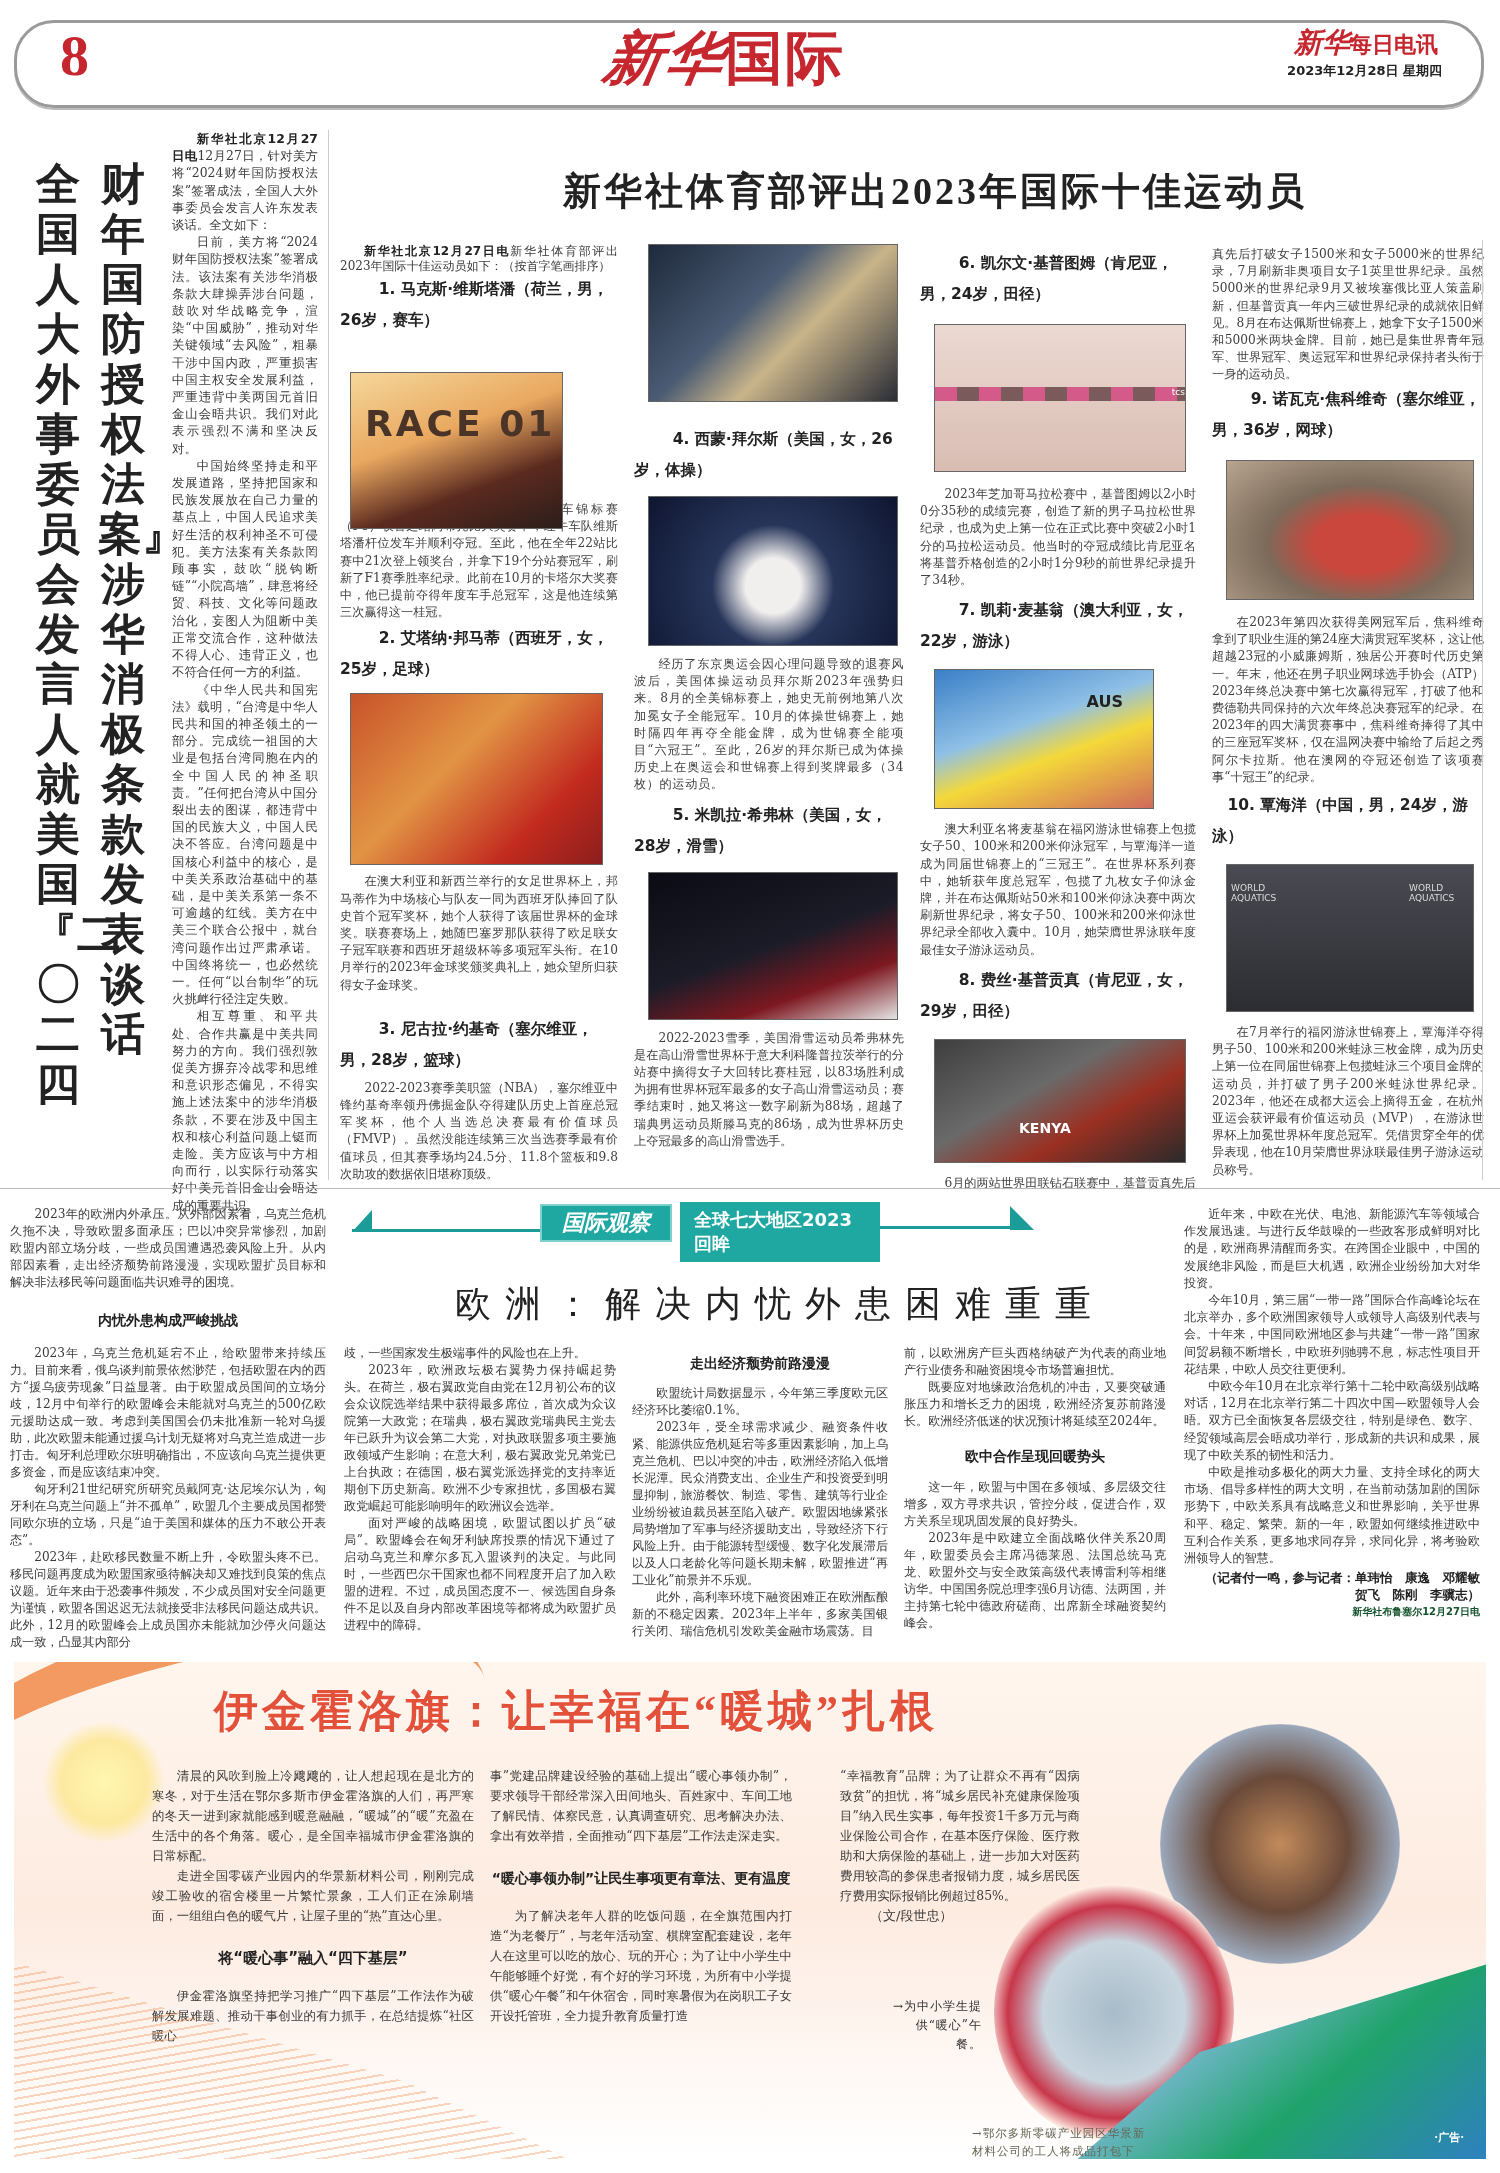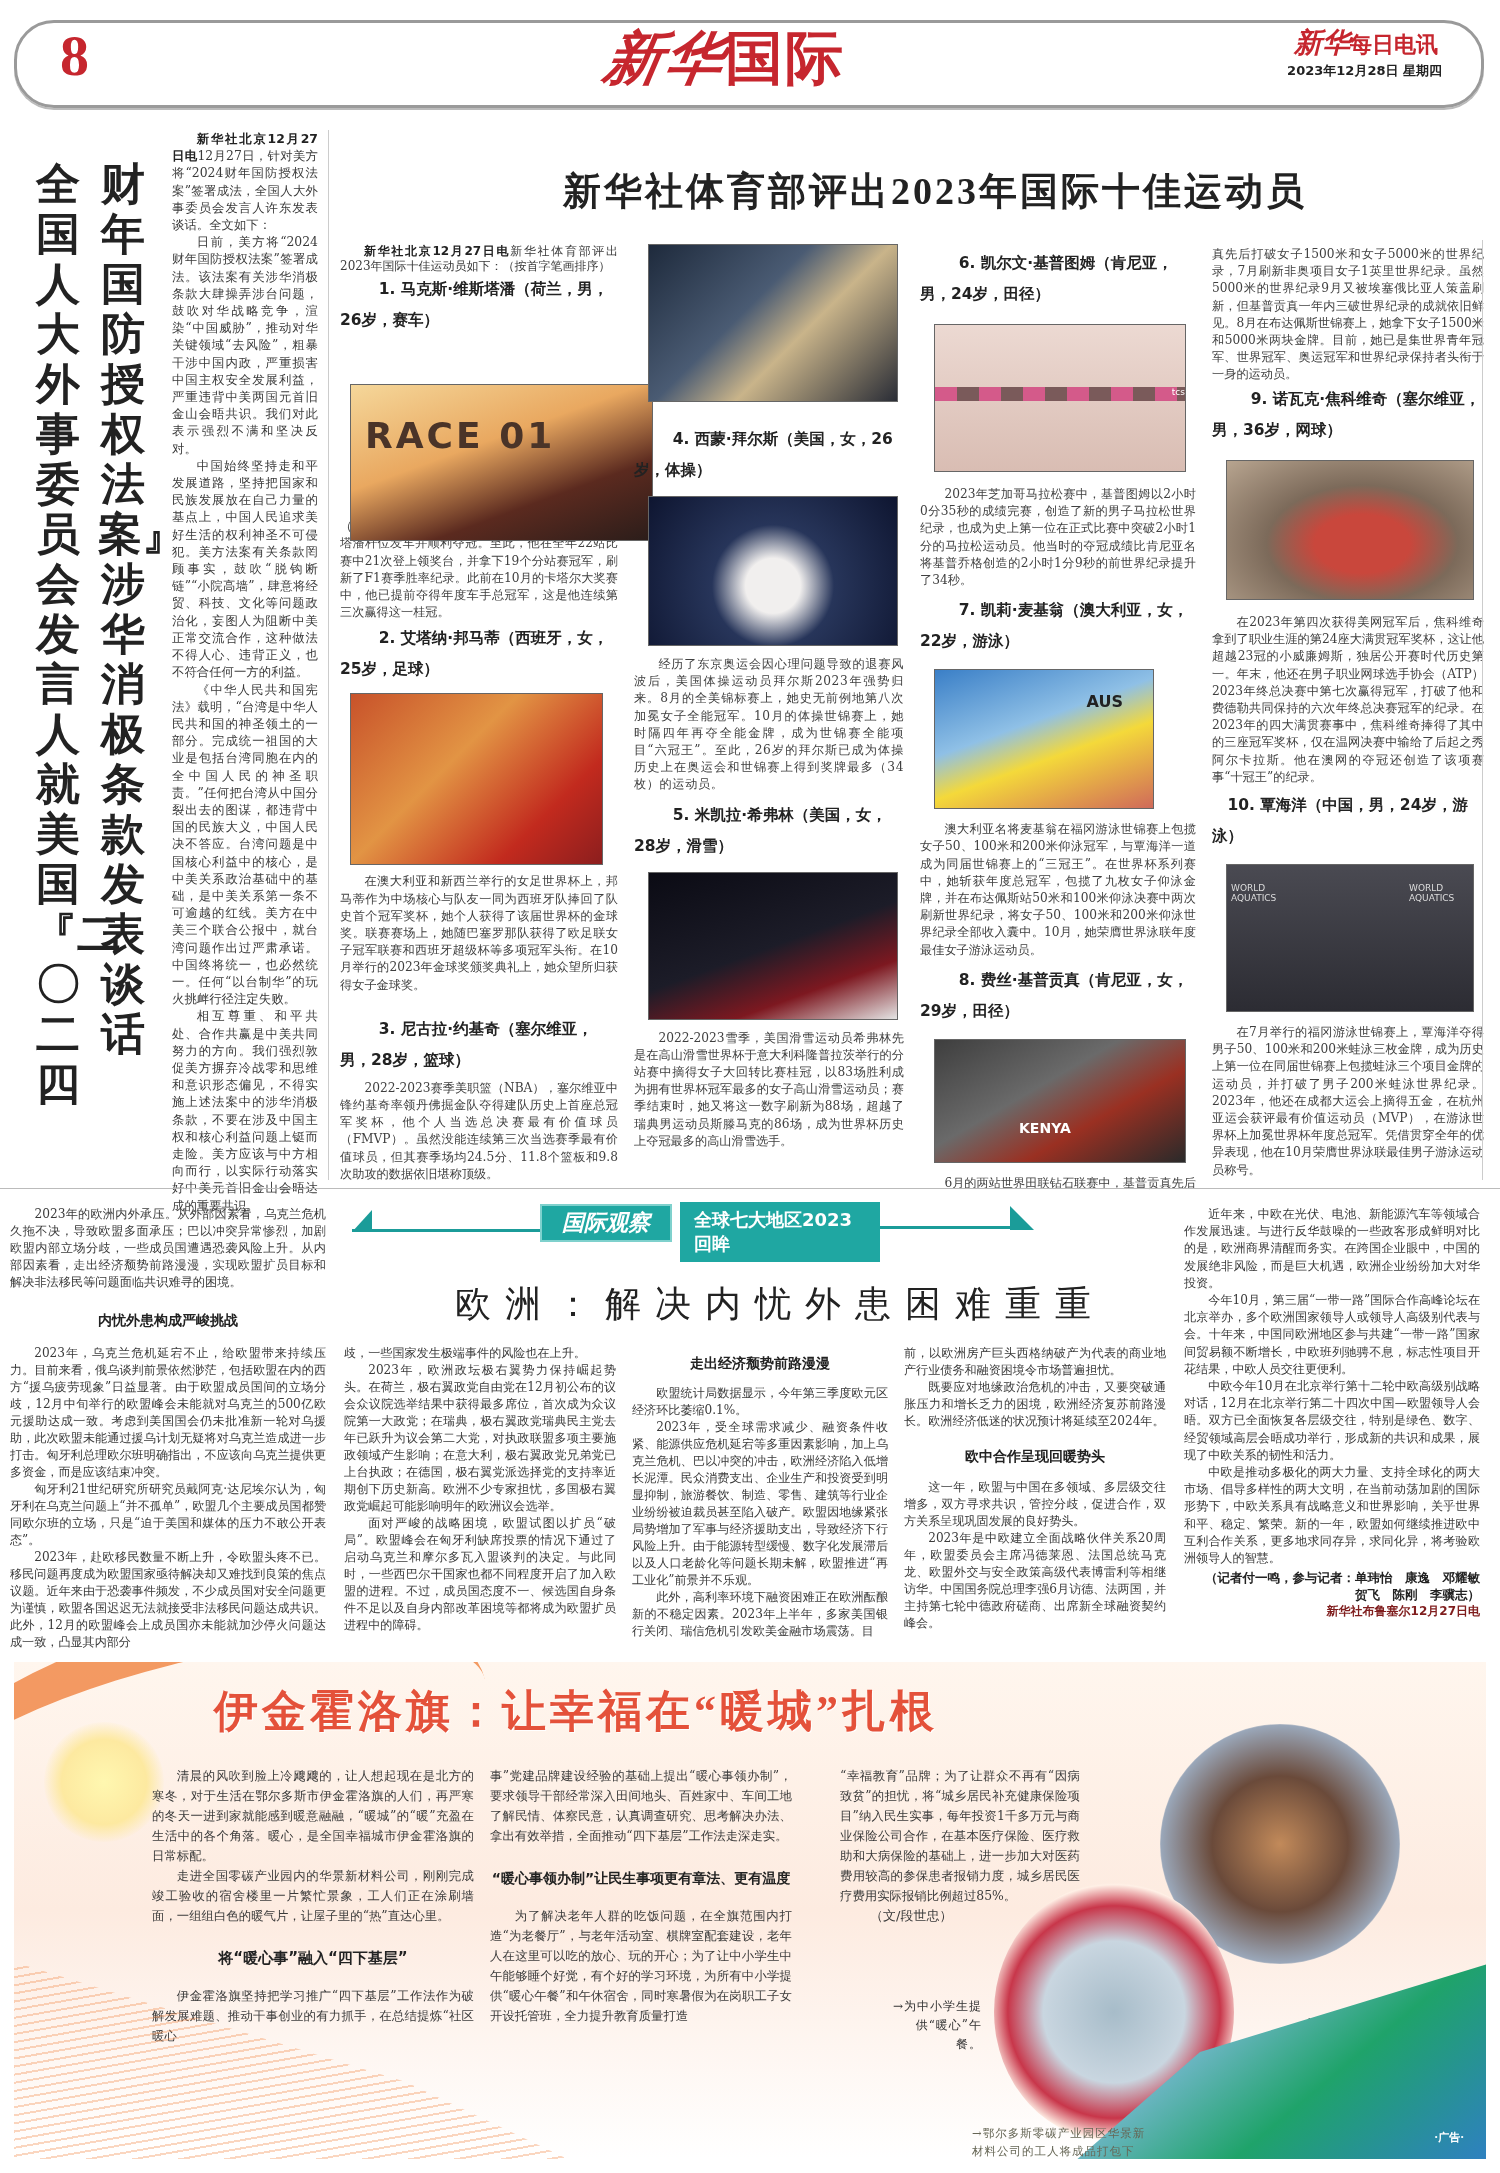"RACE 01" div.photo { top: 140px -> 128px; width: 303px -> 213px }
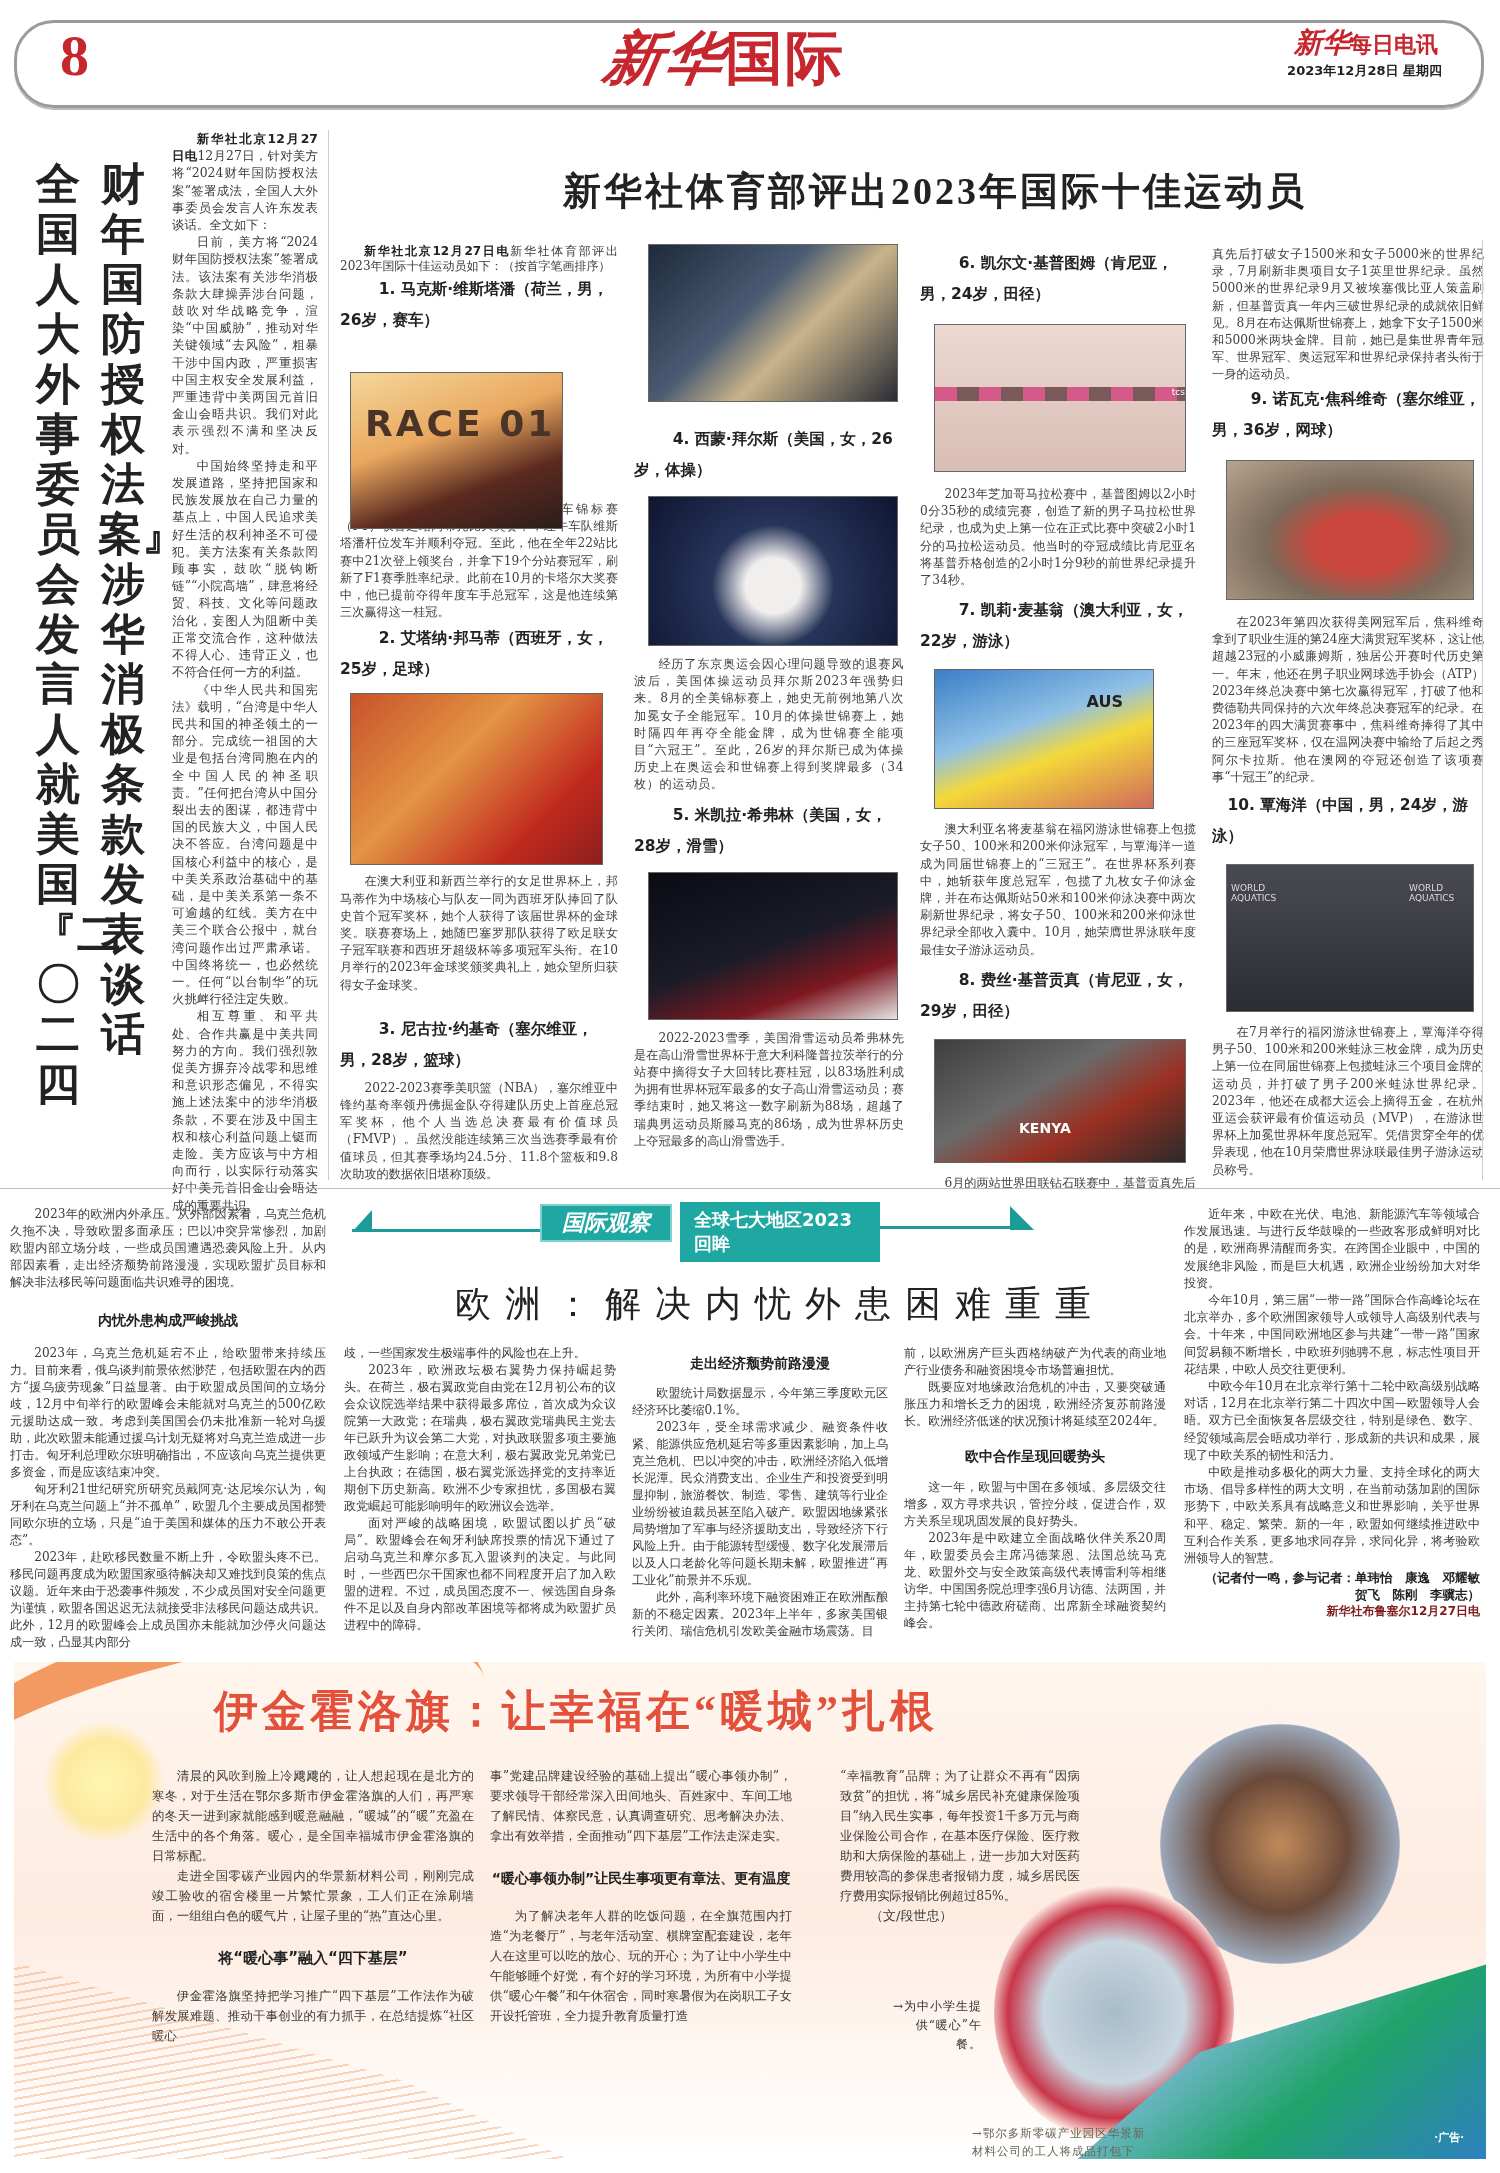"新华社布鲁塞尔12月27日电" div.sans { color: #7f1d1d -> #14532d; font-size: 12px -> 10px }
